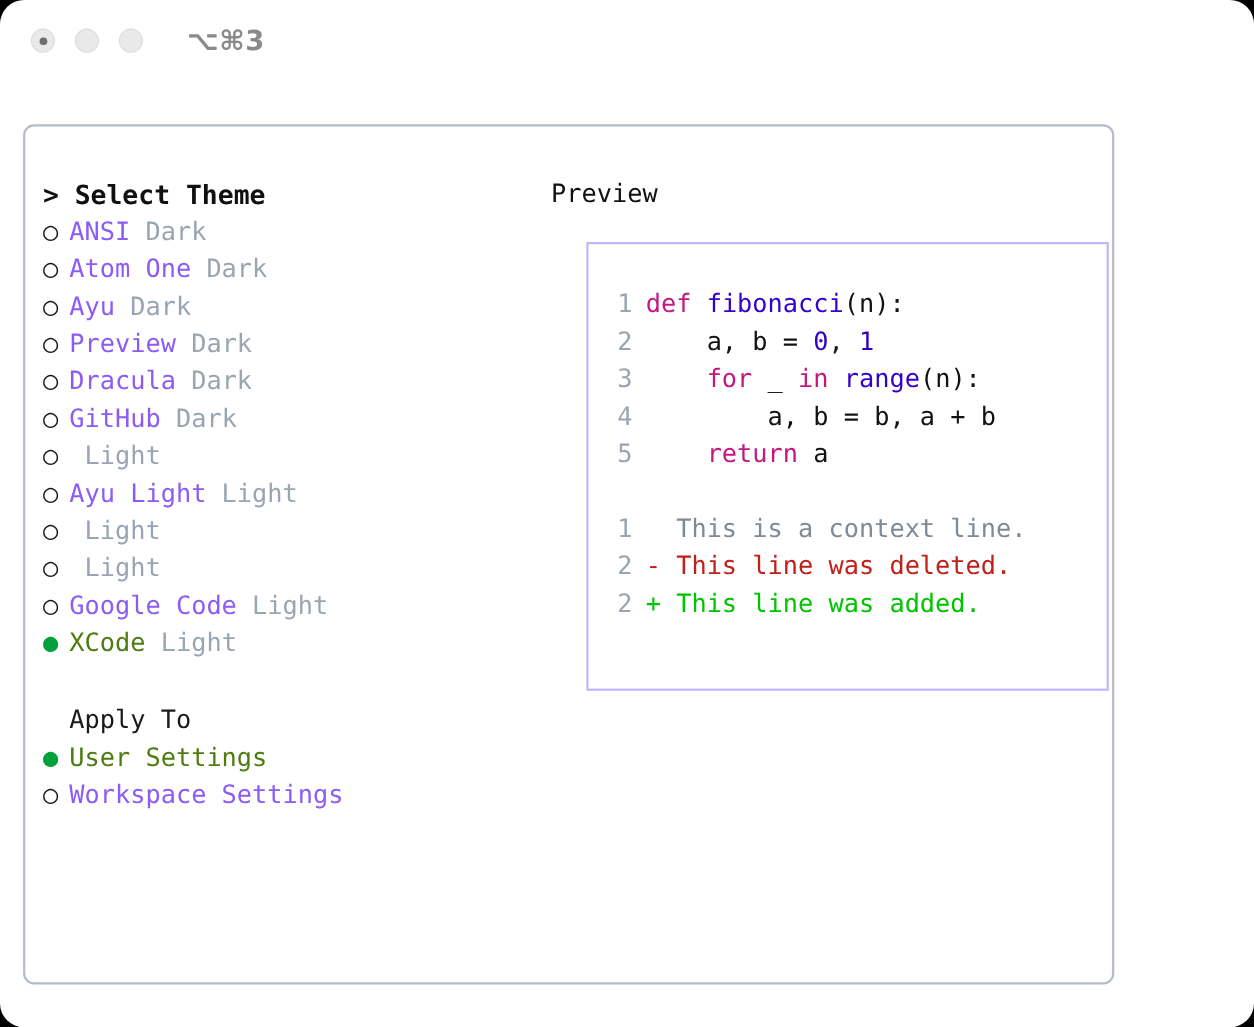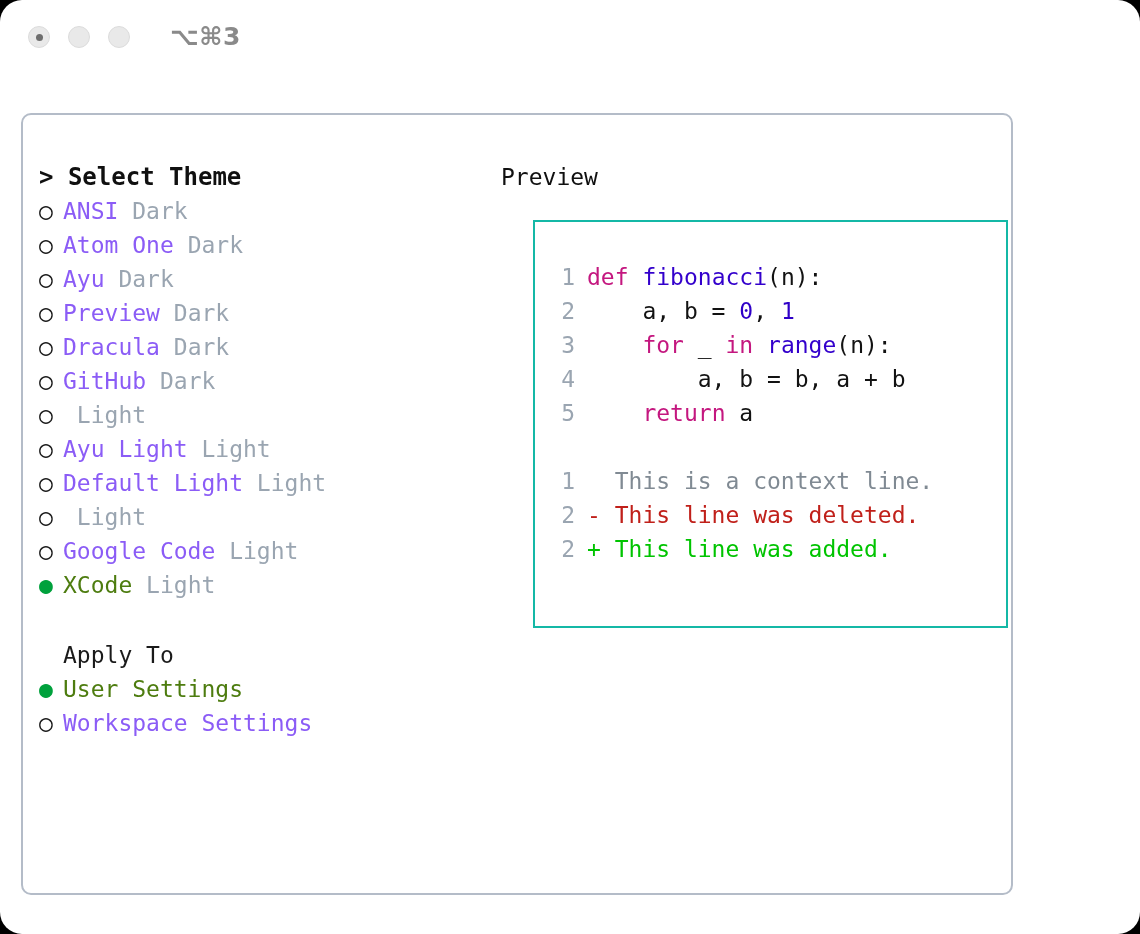"1 def fibonacci(n):" .preview-box { border: 2px solid #14b8a6 -> 2px solid #c4b5fd }
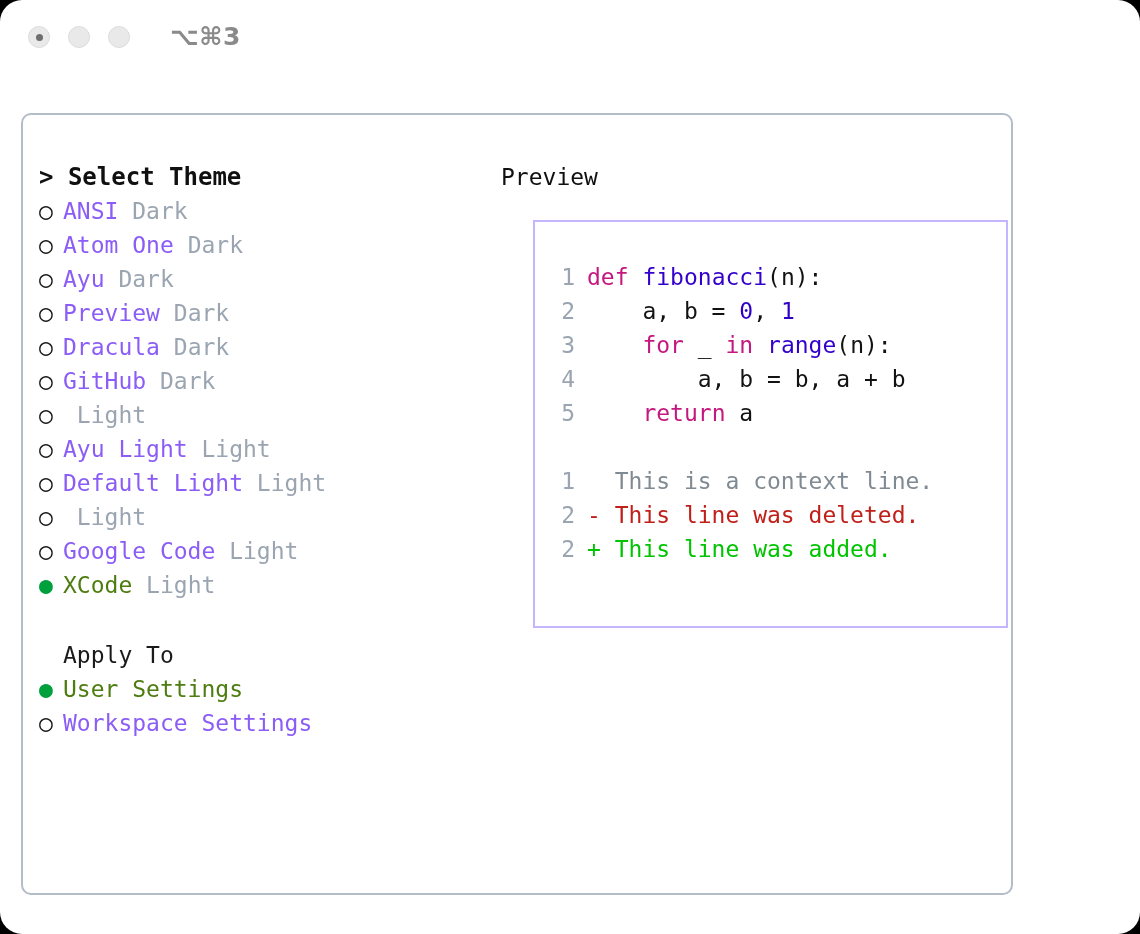"Default Light" span.name { html: <span>Default Light</span> -> none }
